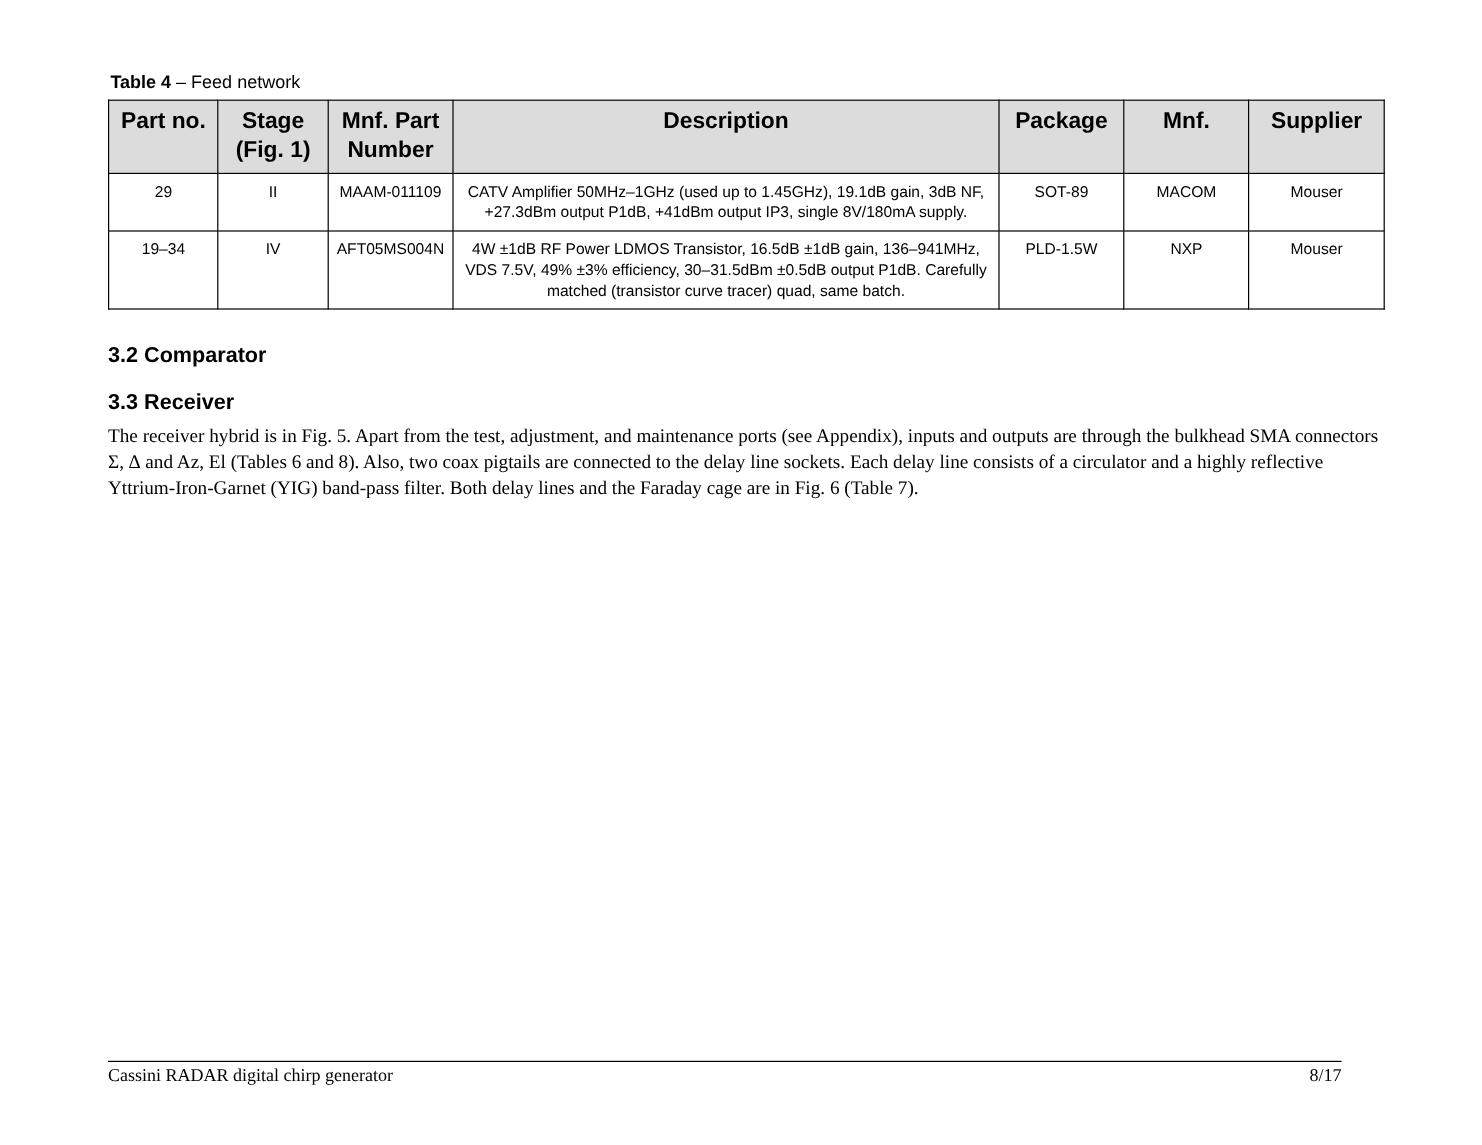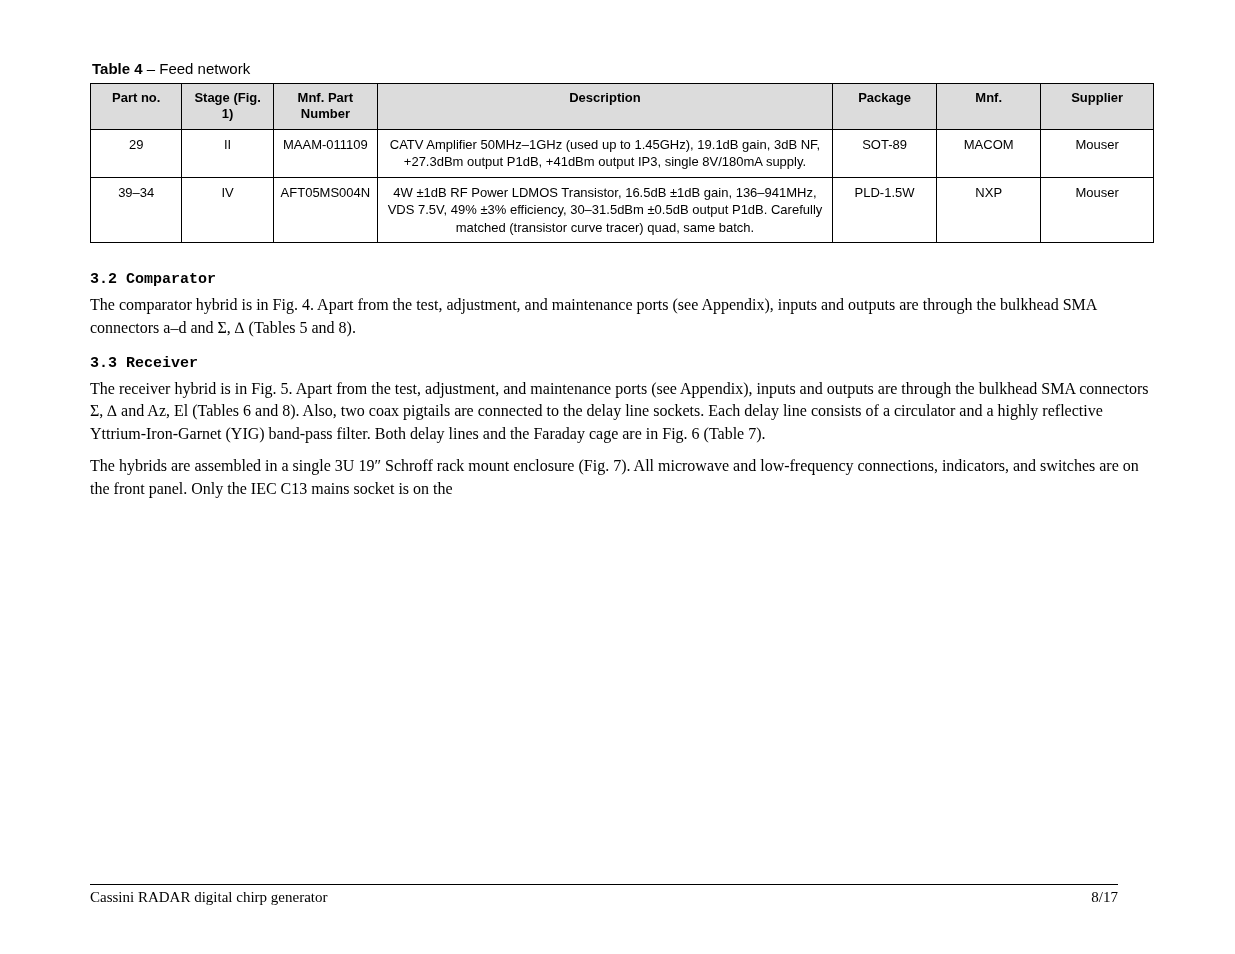"Part no." table.spec th { font-size: 13px -> 19px }
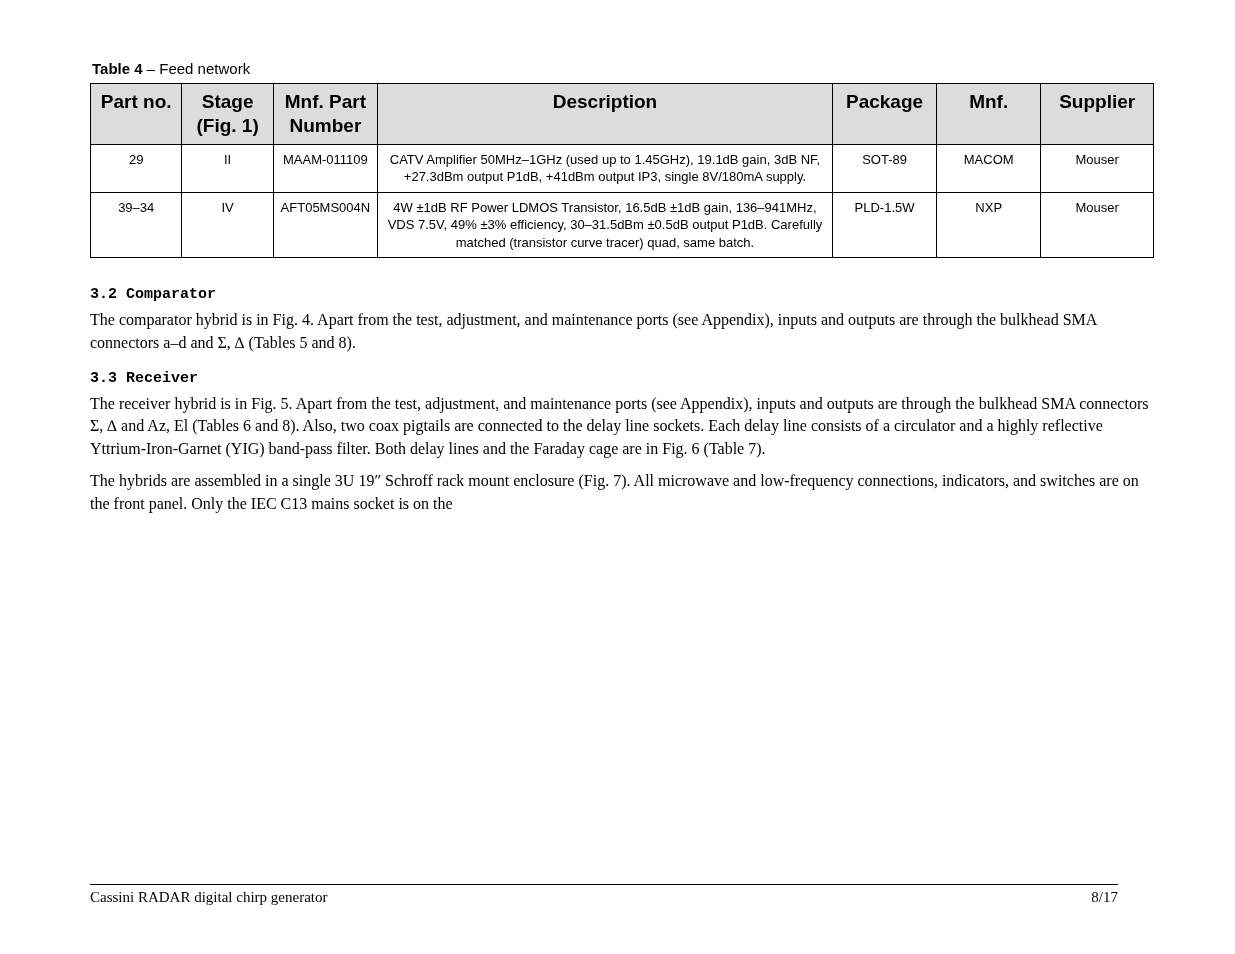"39–34" td { text: 39 -> 19 }
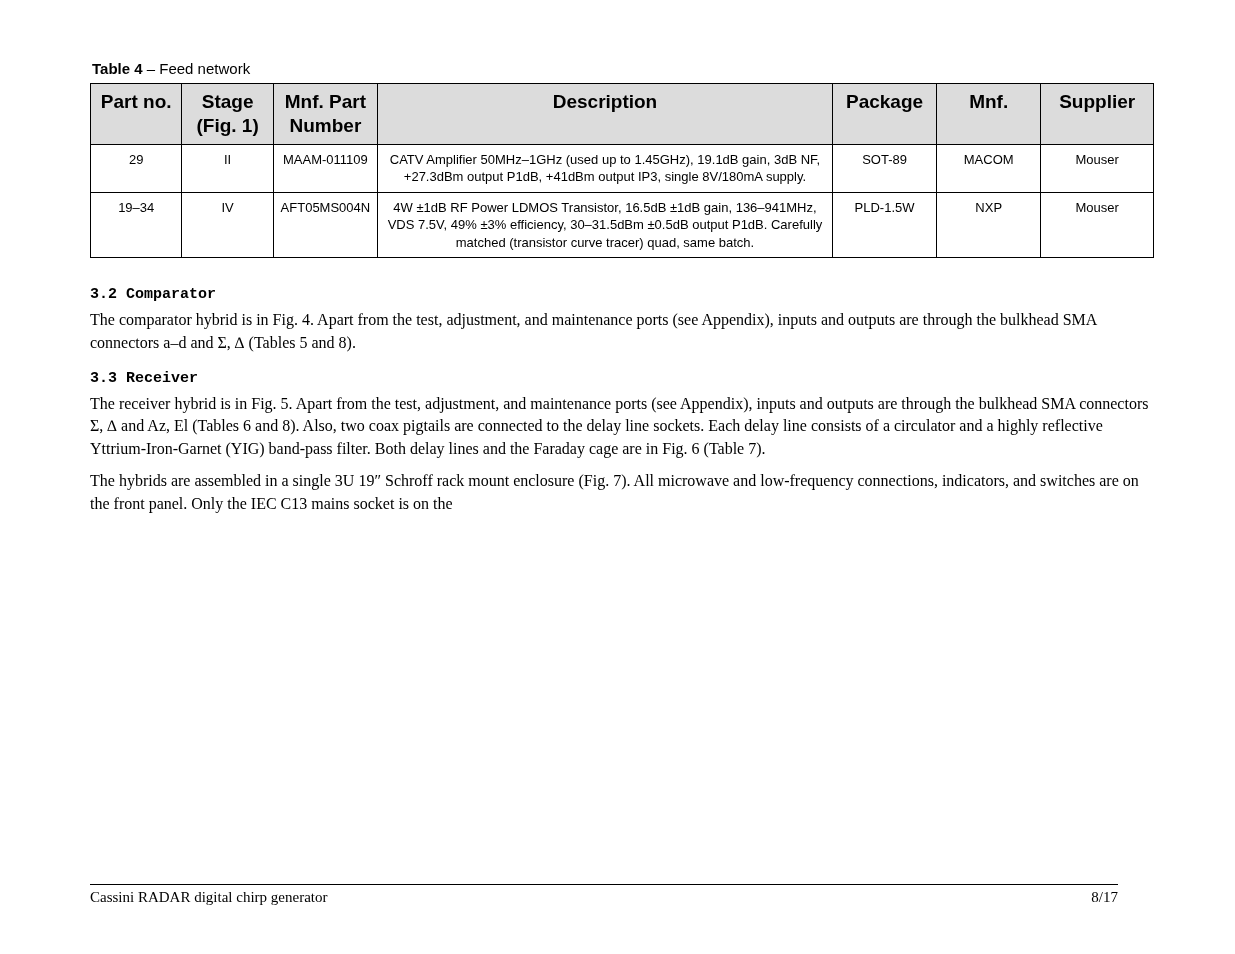"3.2 Comparator" .body-text h3 { font-family: Liberation Mono, monospace -> Liberation Sans, sans-serif; font-size: 15px -> 18px }
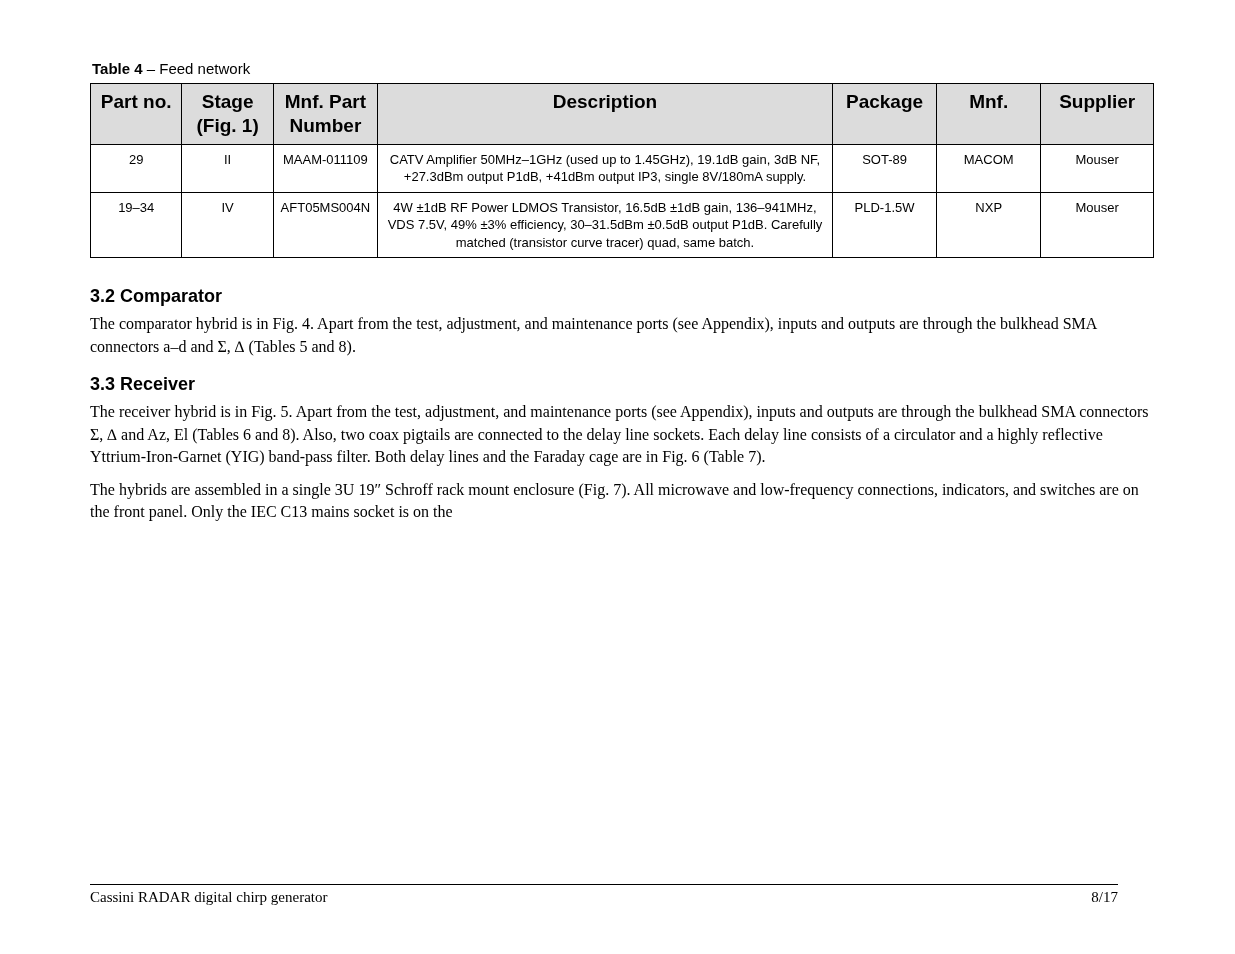"The comparator hybrid is in" p { html: <p>The comparator hybrid is in Fig. 4. Apart from the test, adjustment, and maintenance ports (see Appendix), inputs and outputs are through the bulkhead SMA connectors a–d and Σ, ∆ (Tables 5 and 8).</p> -> none }
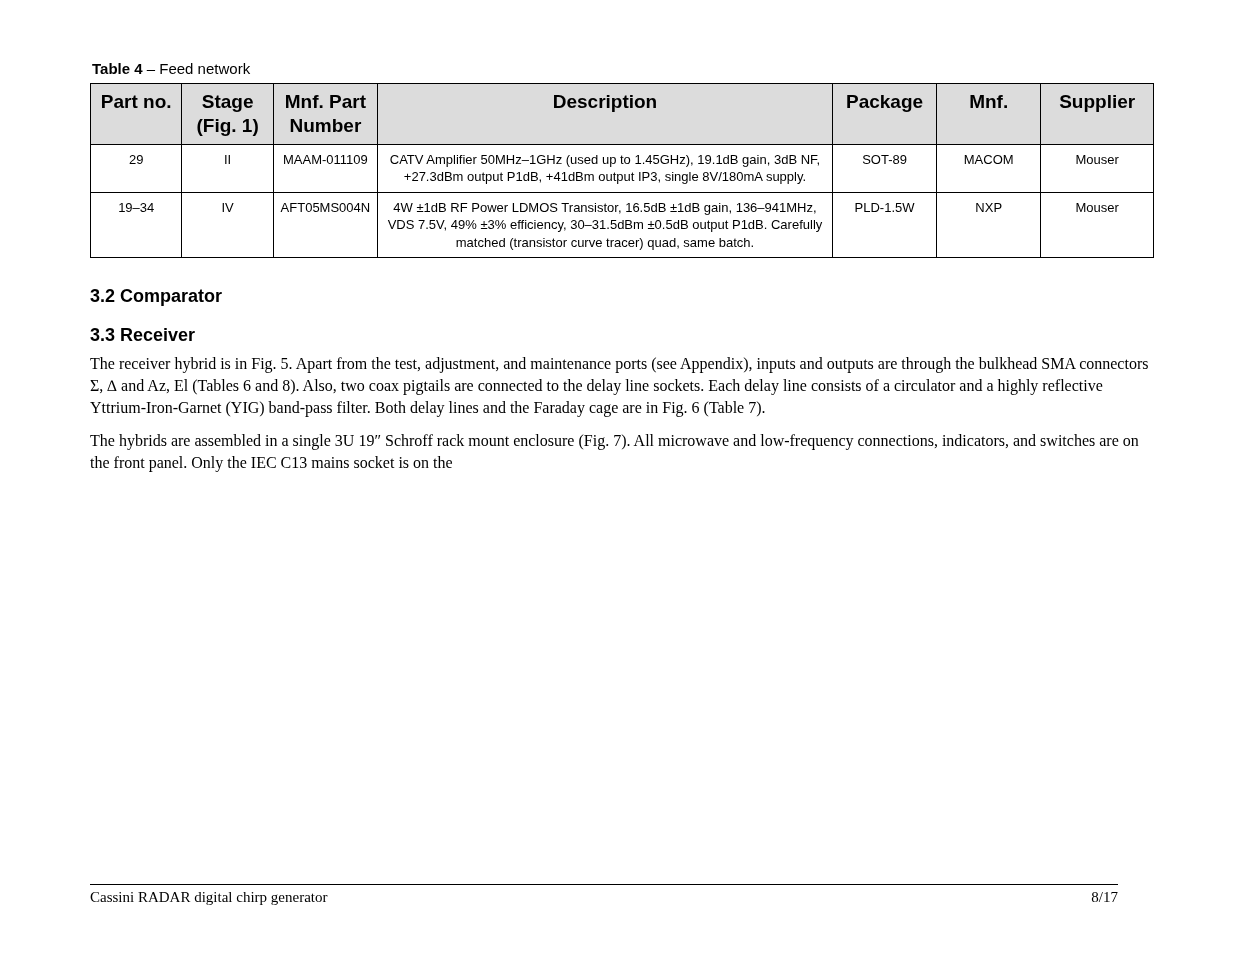"The hybrids are assembled in" p { html: <p>The hybrids are assembled in a single 3U 19″ Schroff rack mount enclosure (Fig. 7). All microwave and low-frequency connections, indicators, and switches are on the front panel. Only the IEC C13 mains socket is on the</p> -> none }
